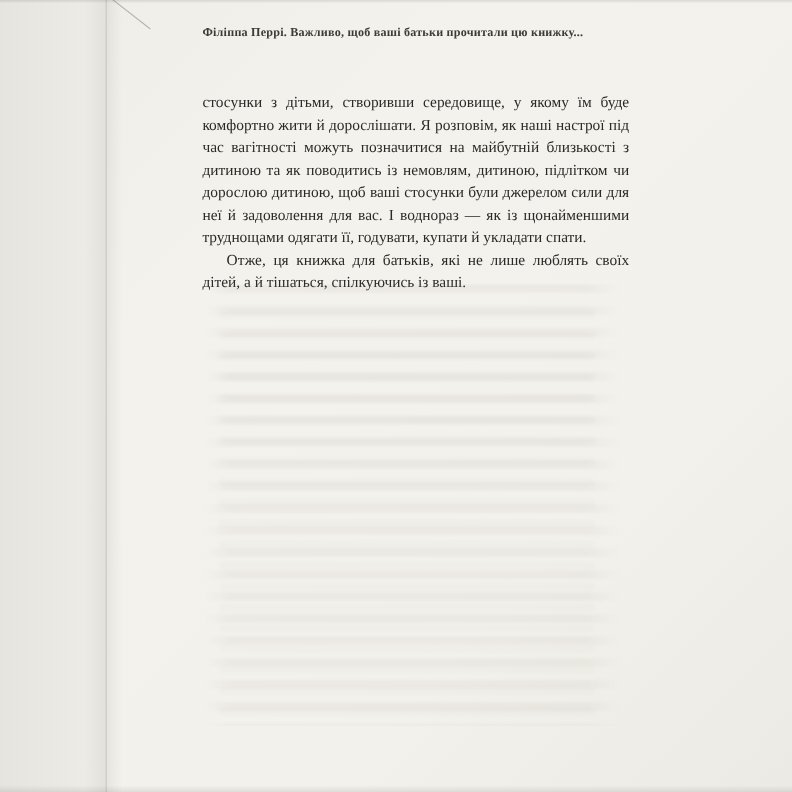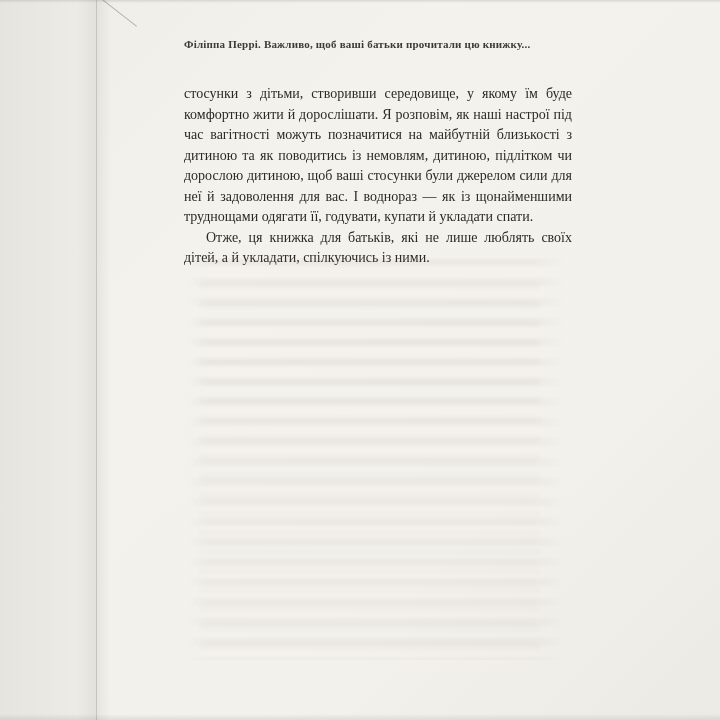"Філіппа Перрі. Важливо, щоб ваші" .running-header { top: 38px -> 24px }
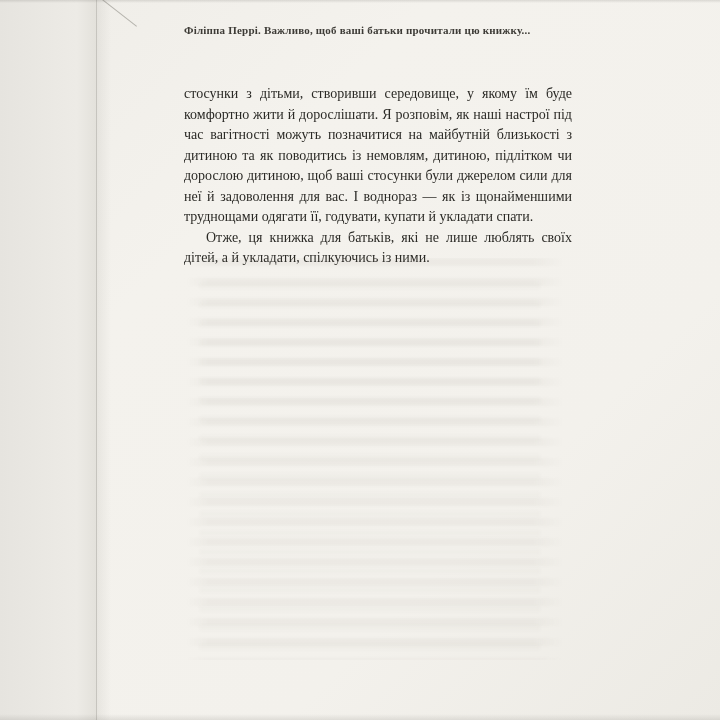"Отже, ця книжка для батьків," p.indent { text: укладати, спілкуючись із ними -> тішаться, спілкуючись із ваші }
